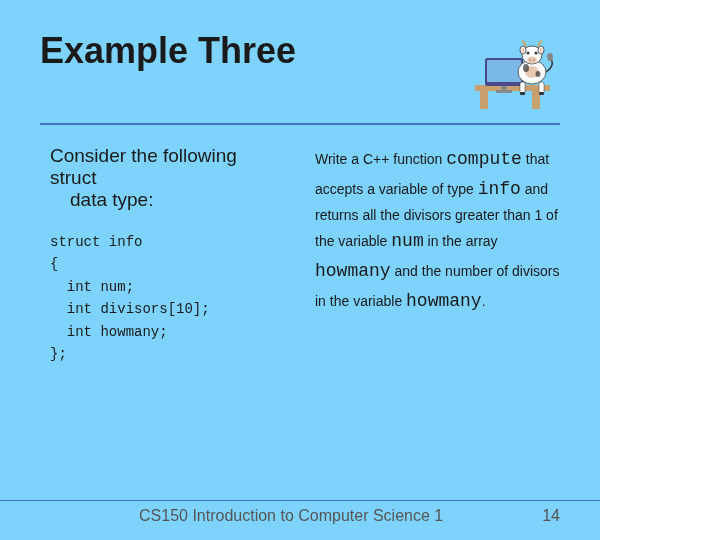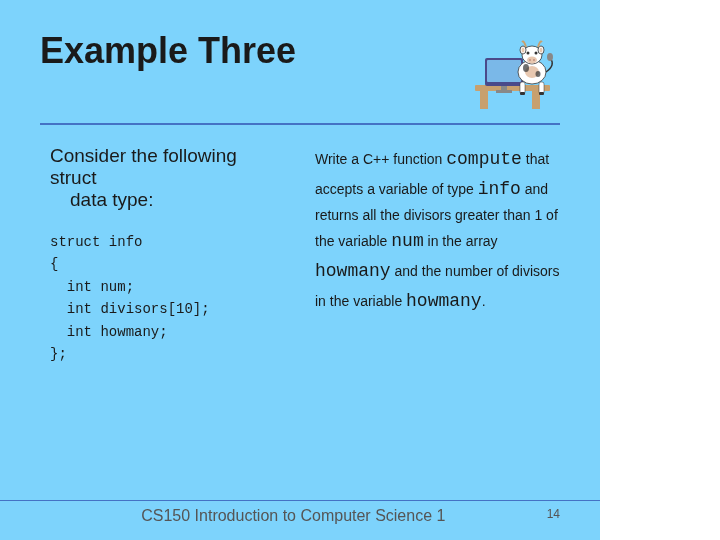"14" .footer-page { font-size: 12px -> 16px }
